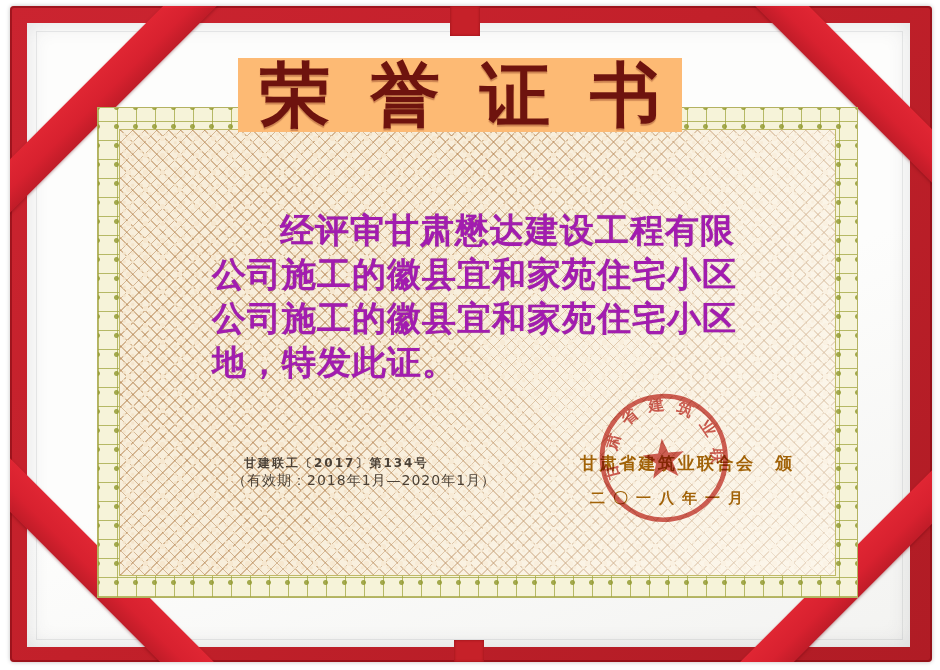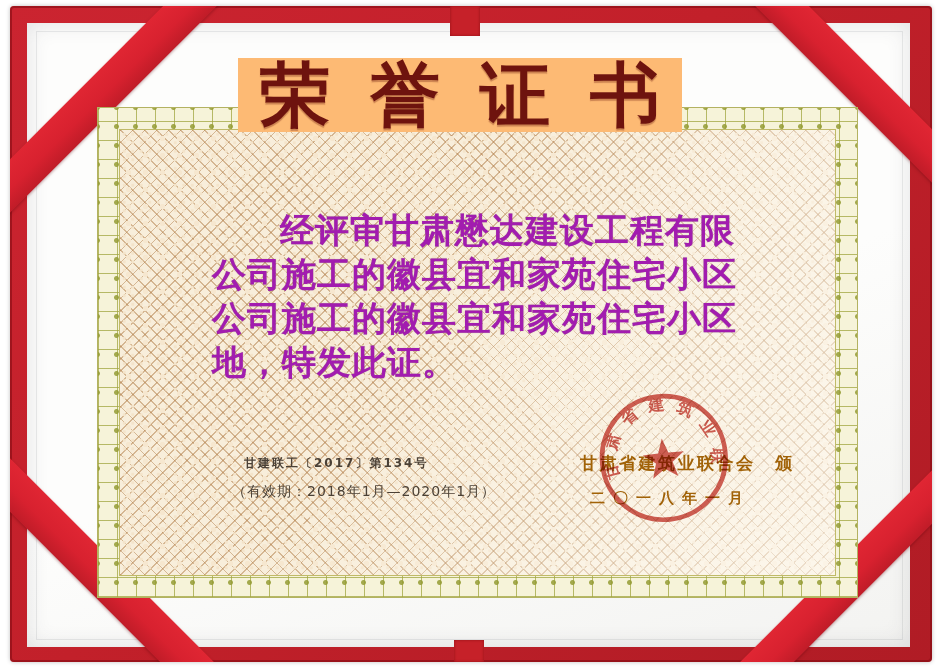"（有效期：2018年1月—2020年1月）" .ref-validity { margin-top: 11px -> 0 }
